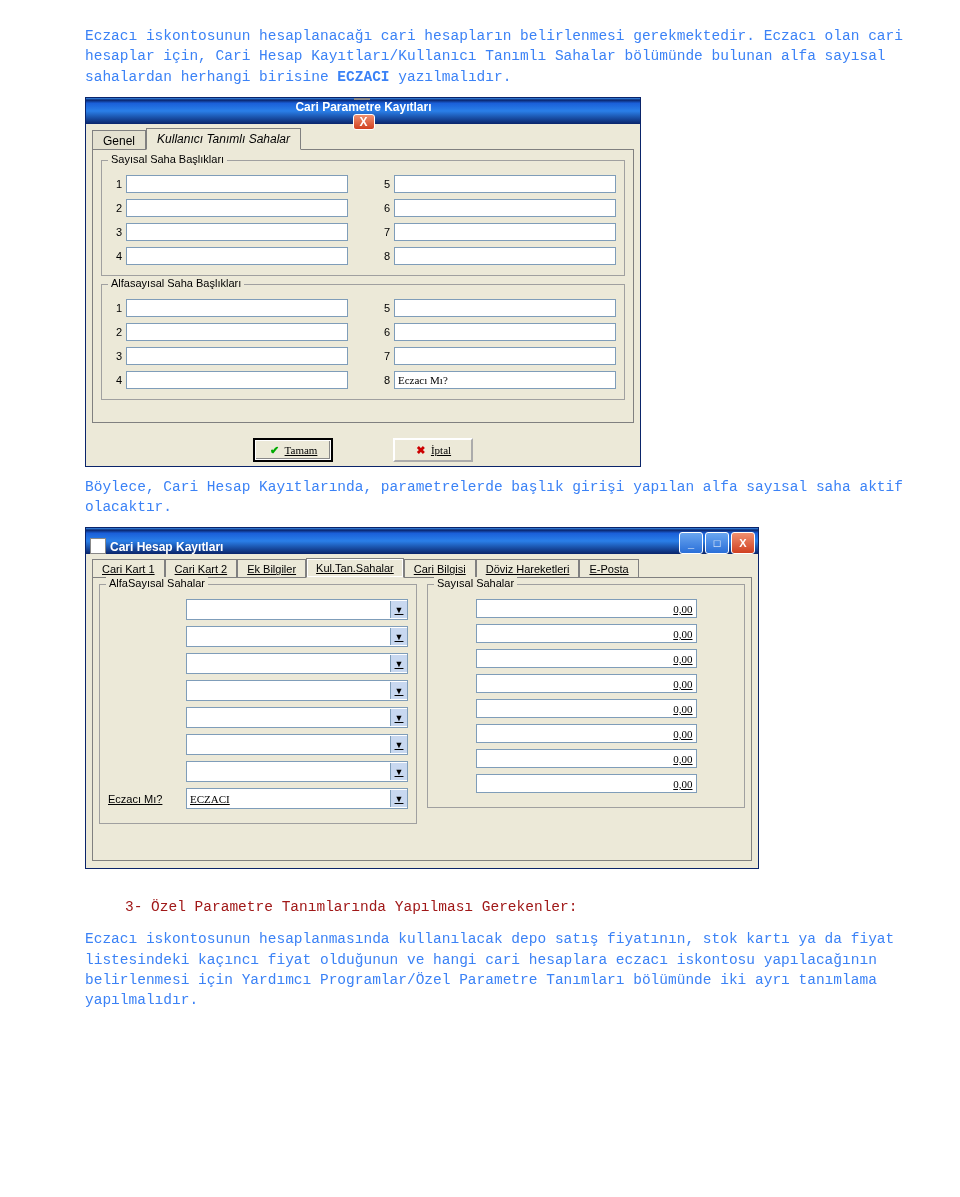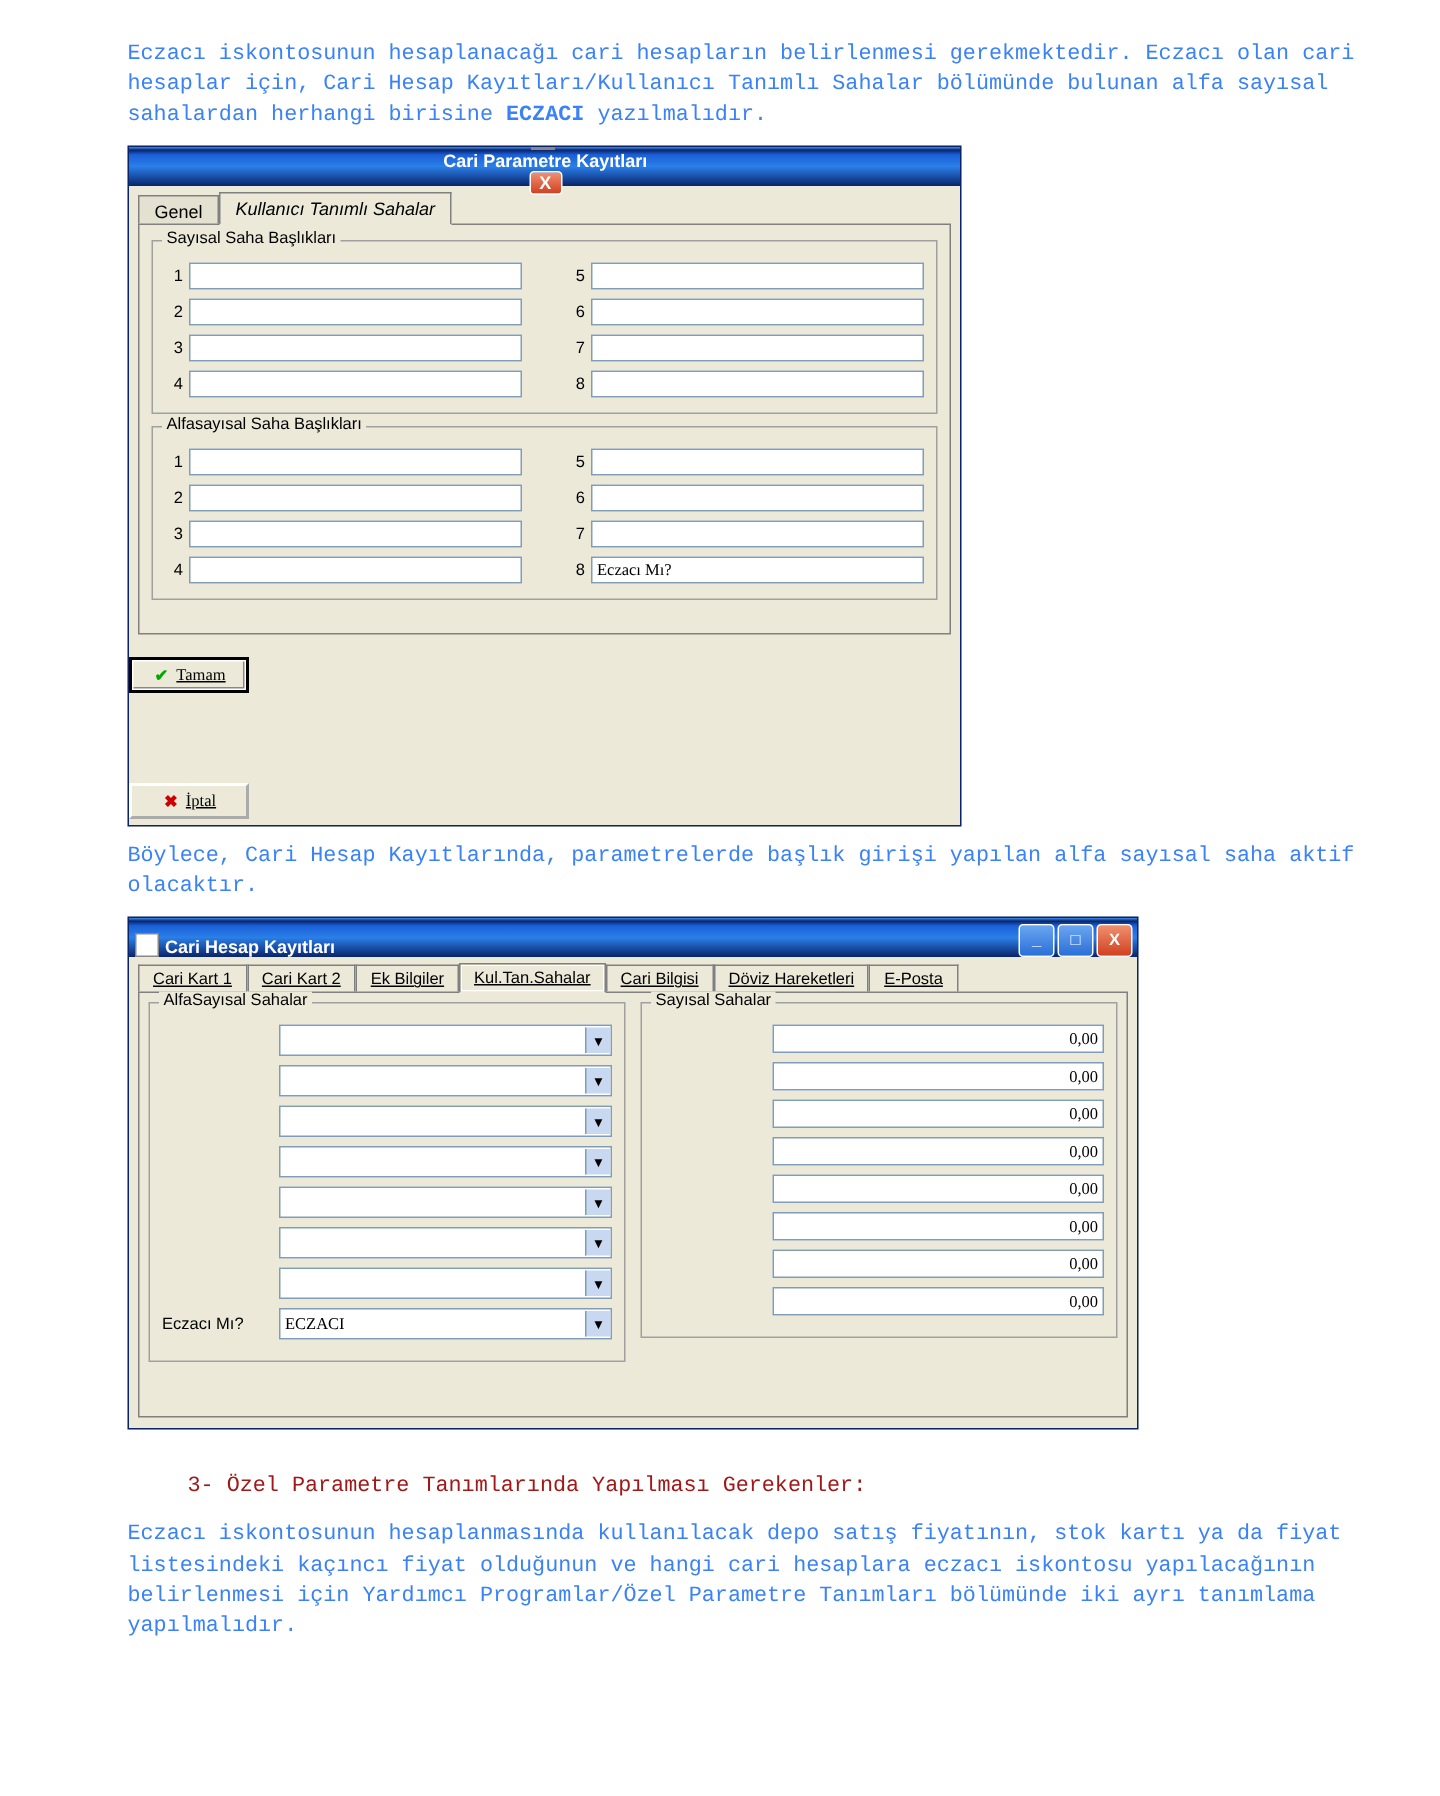"Tamam" .btnrow1 { flex-direction: column -> none }
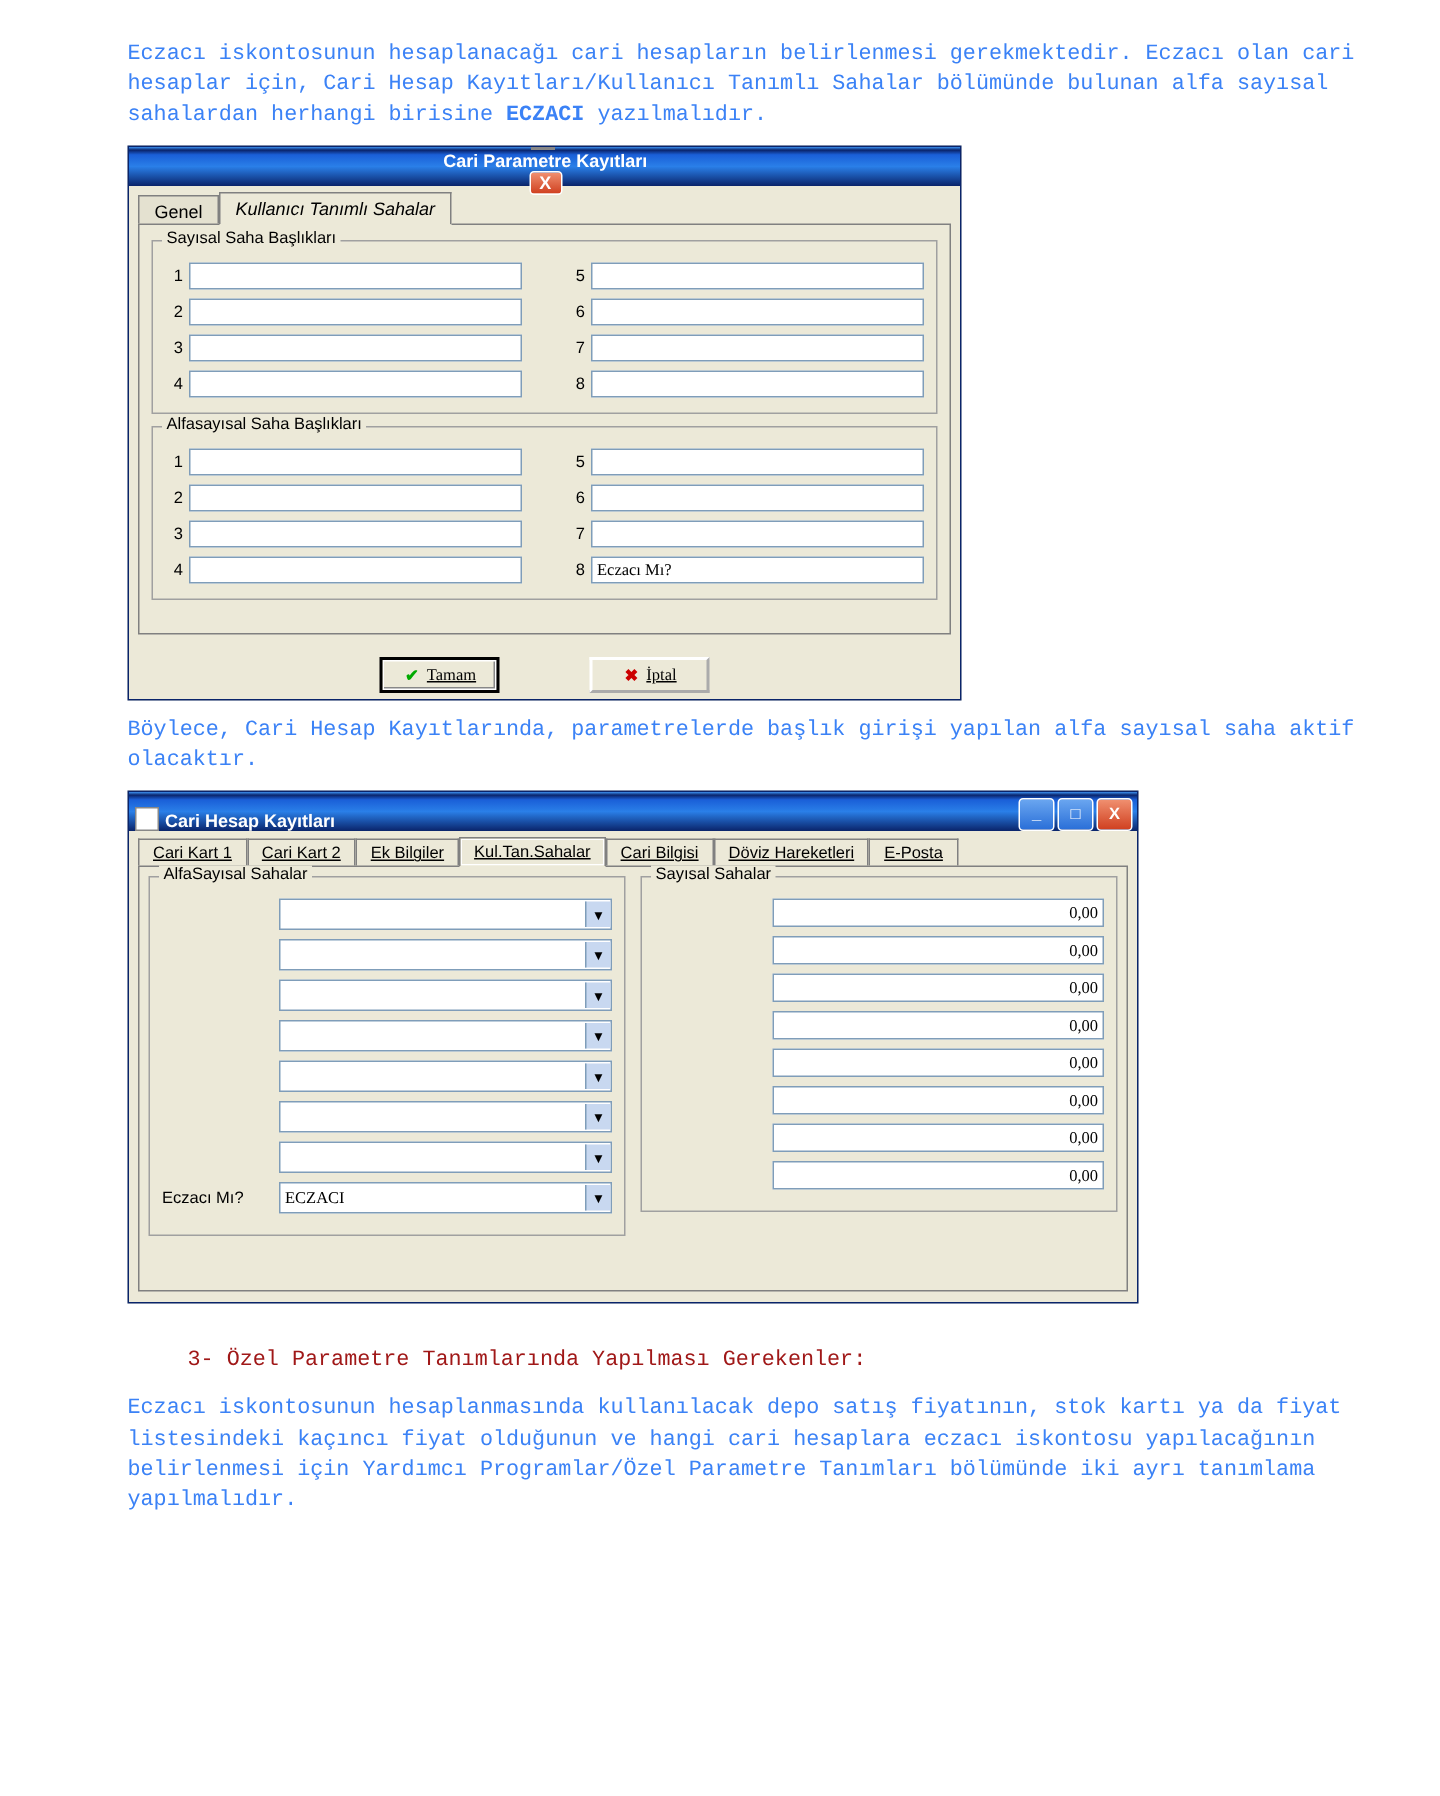"AlfaSayısal Sahalar" .cols2 { text-decoration: none -> underline }
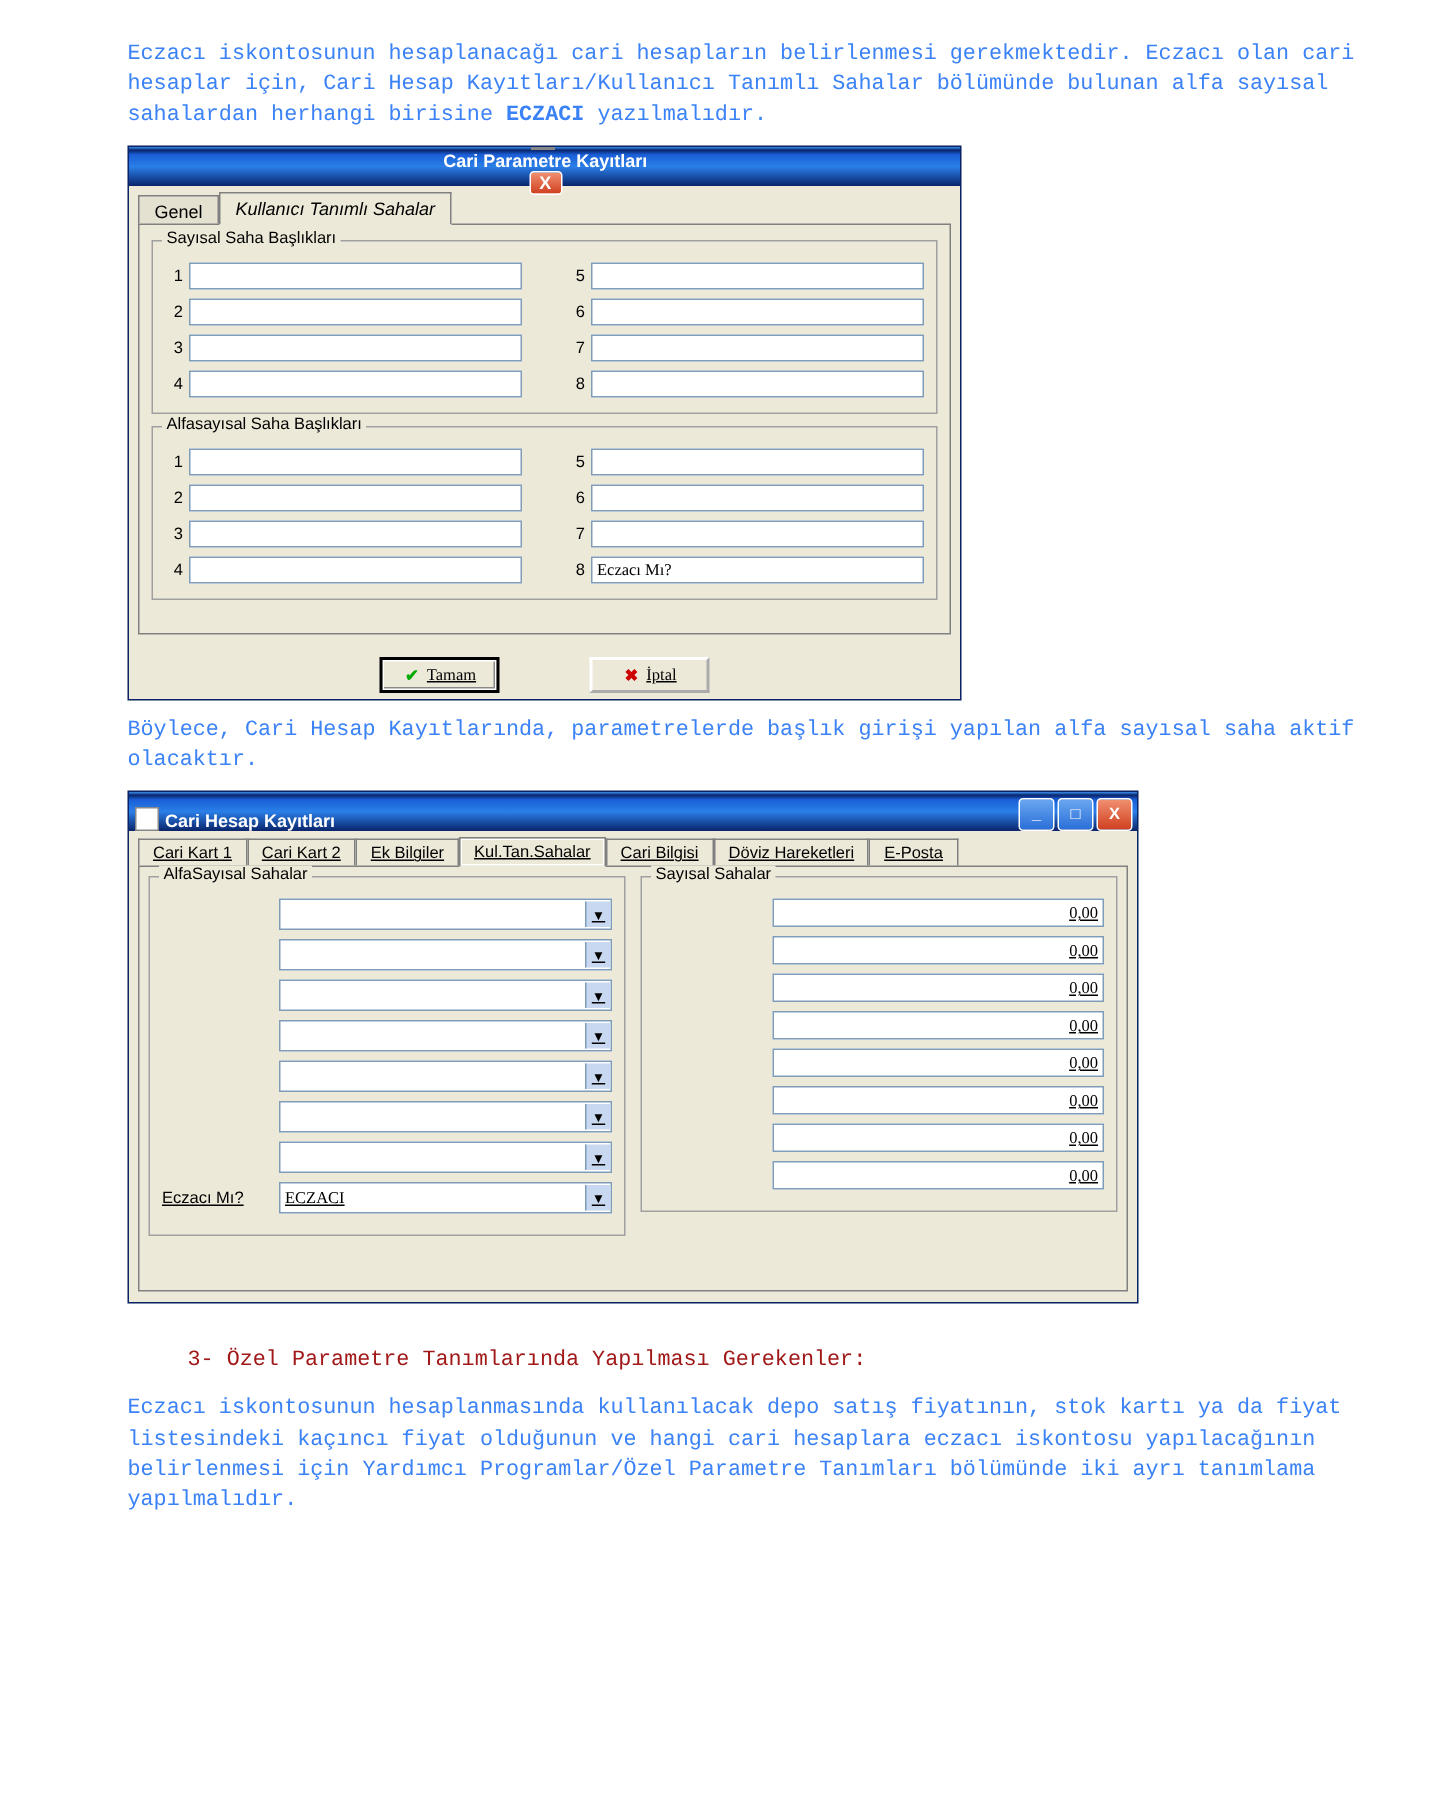"0,00" .numrow { justify-content: flex-end -> center }
